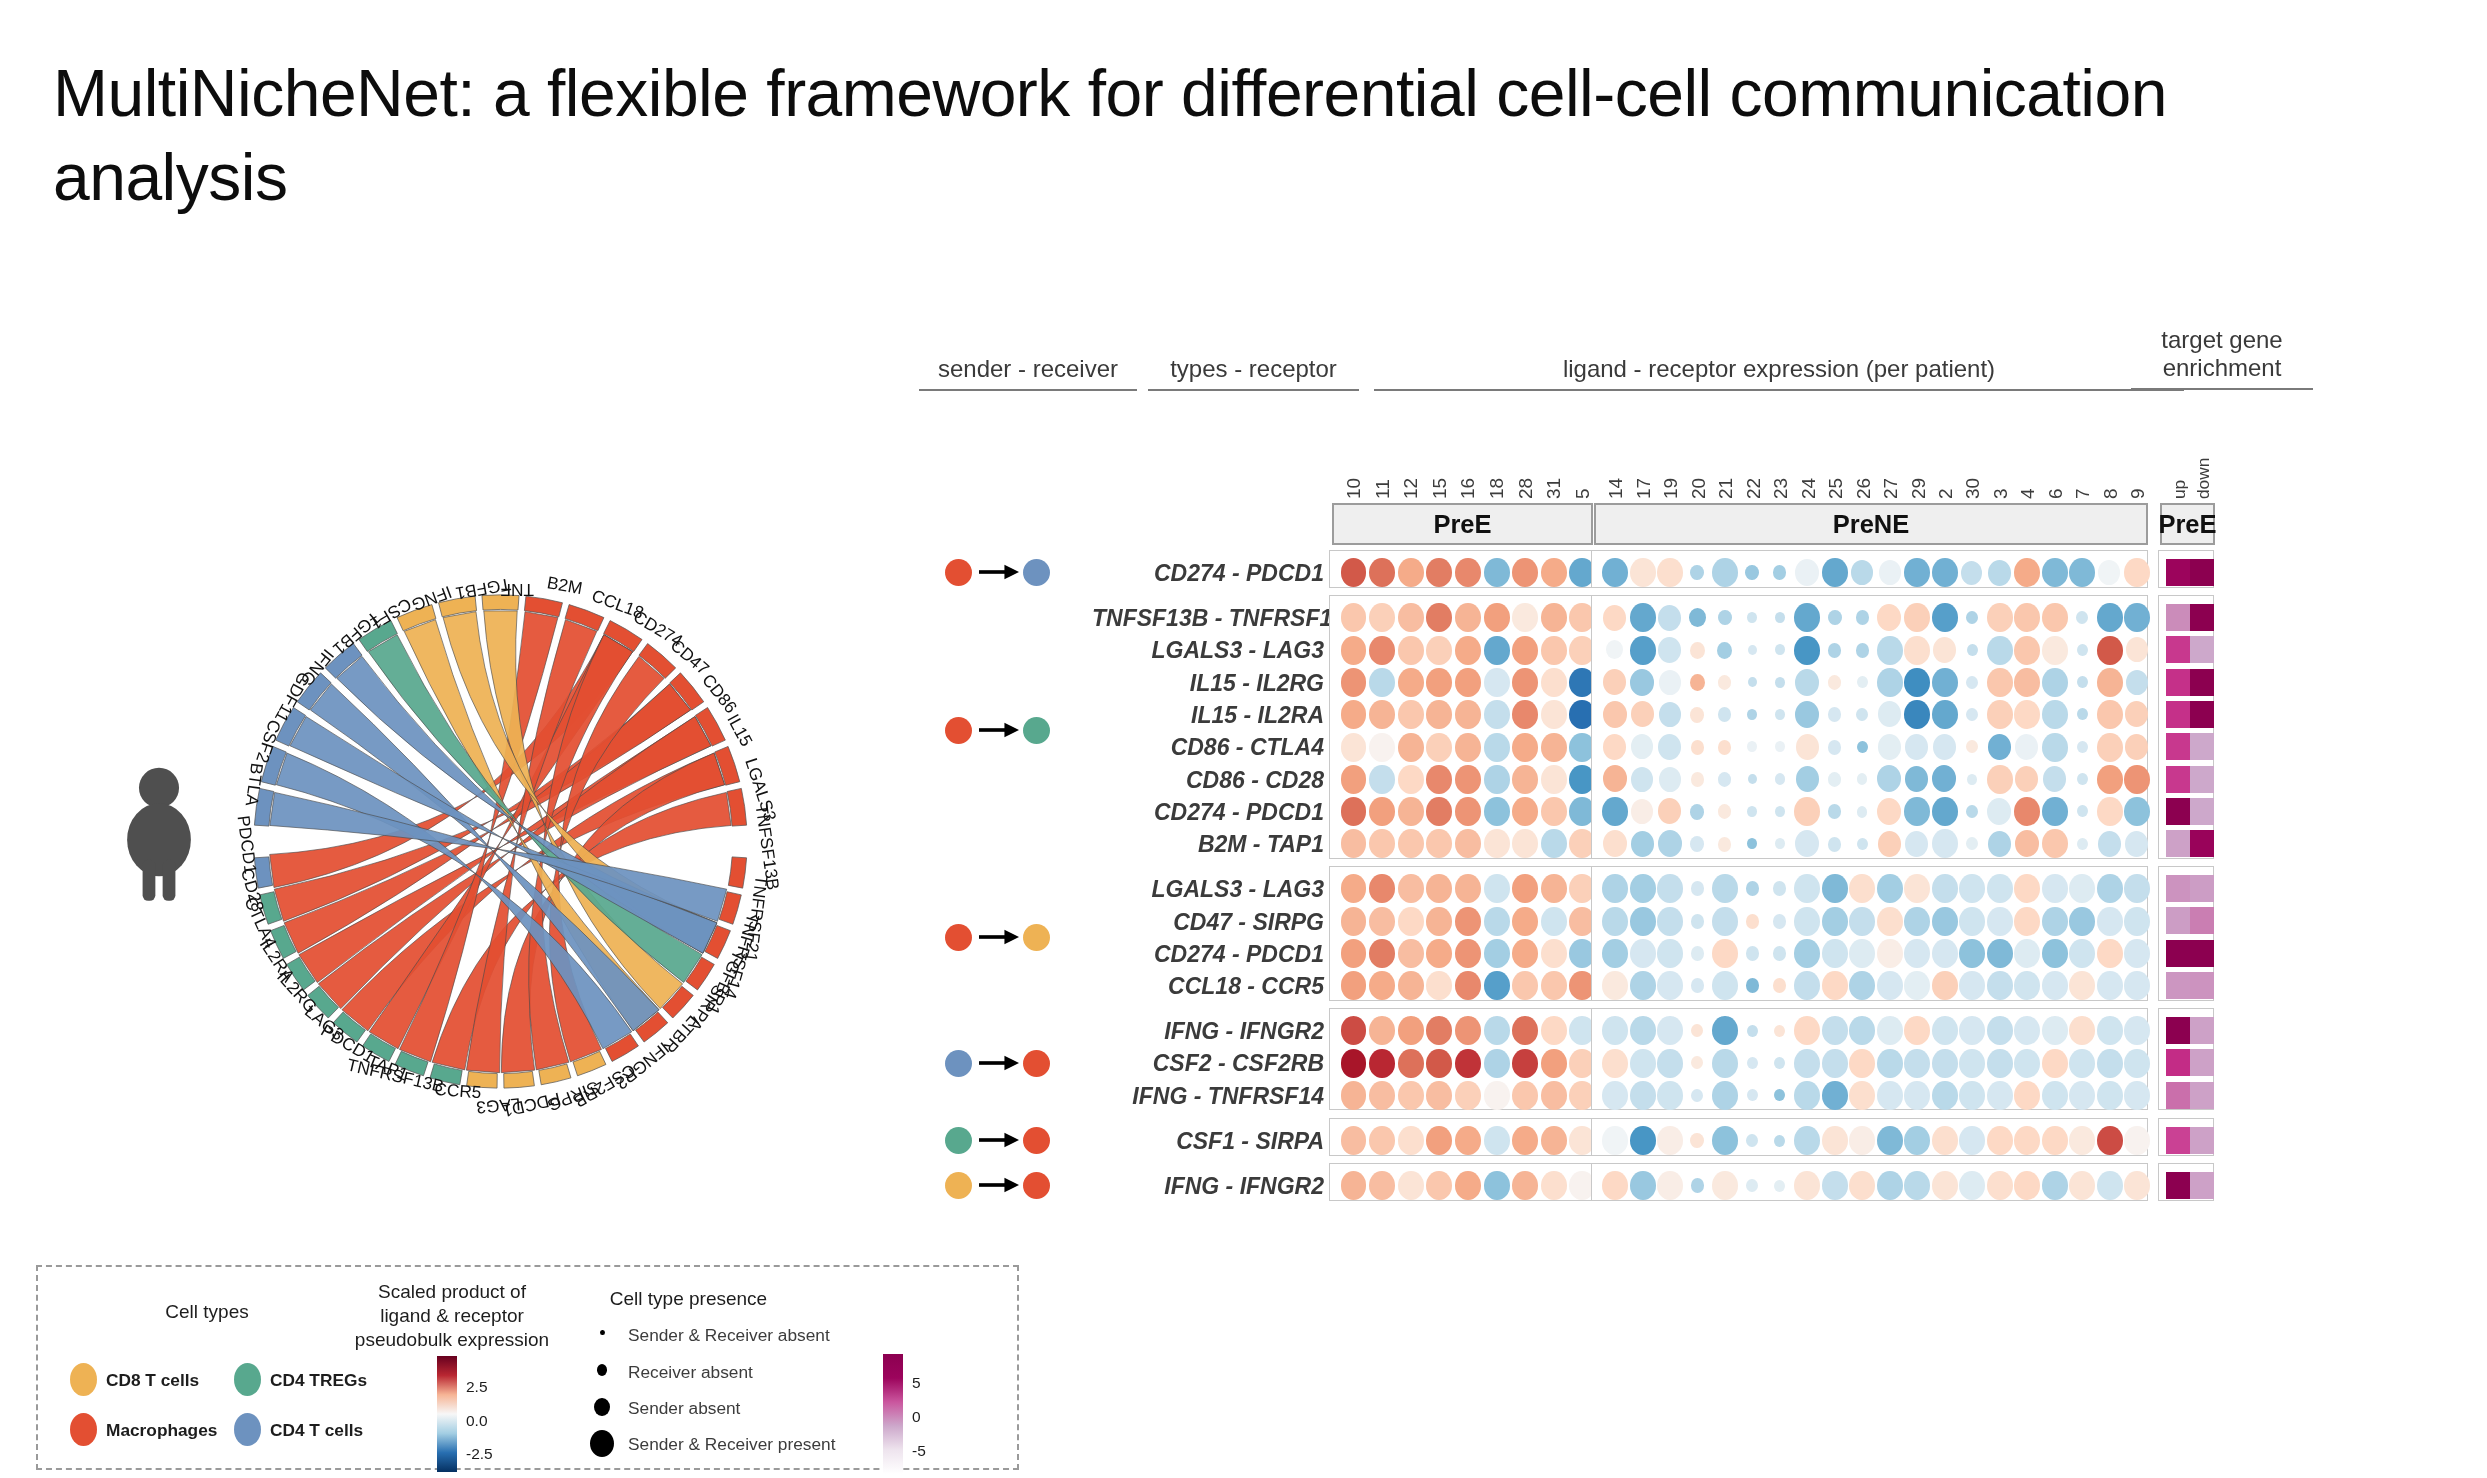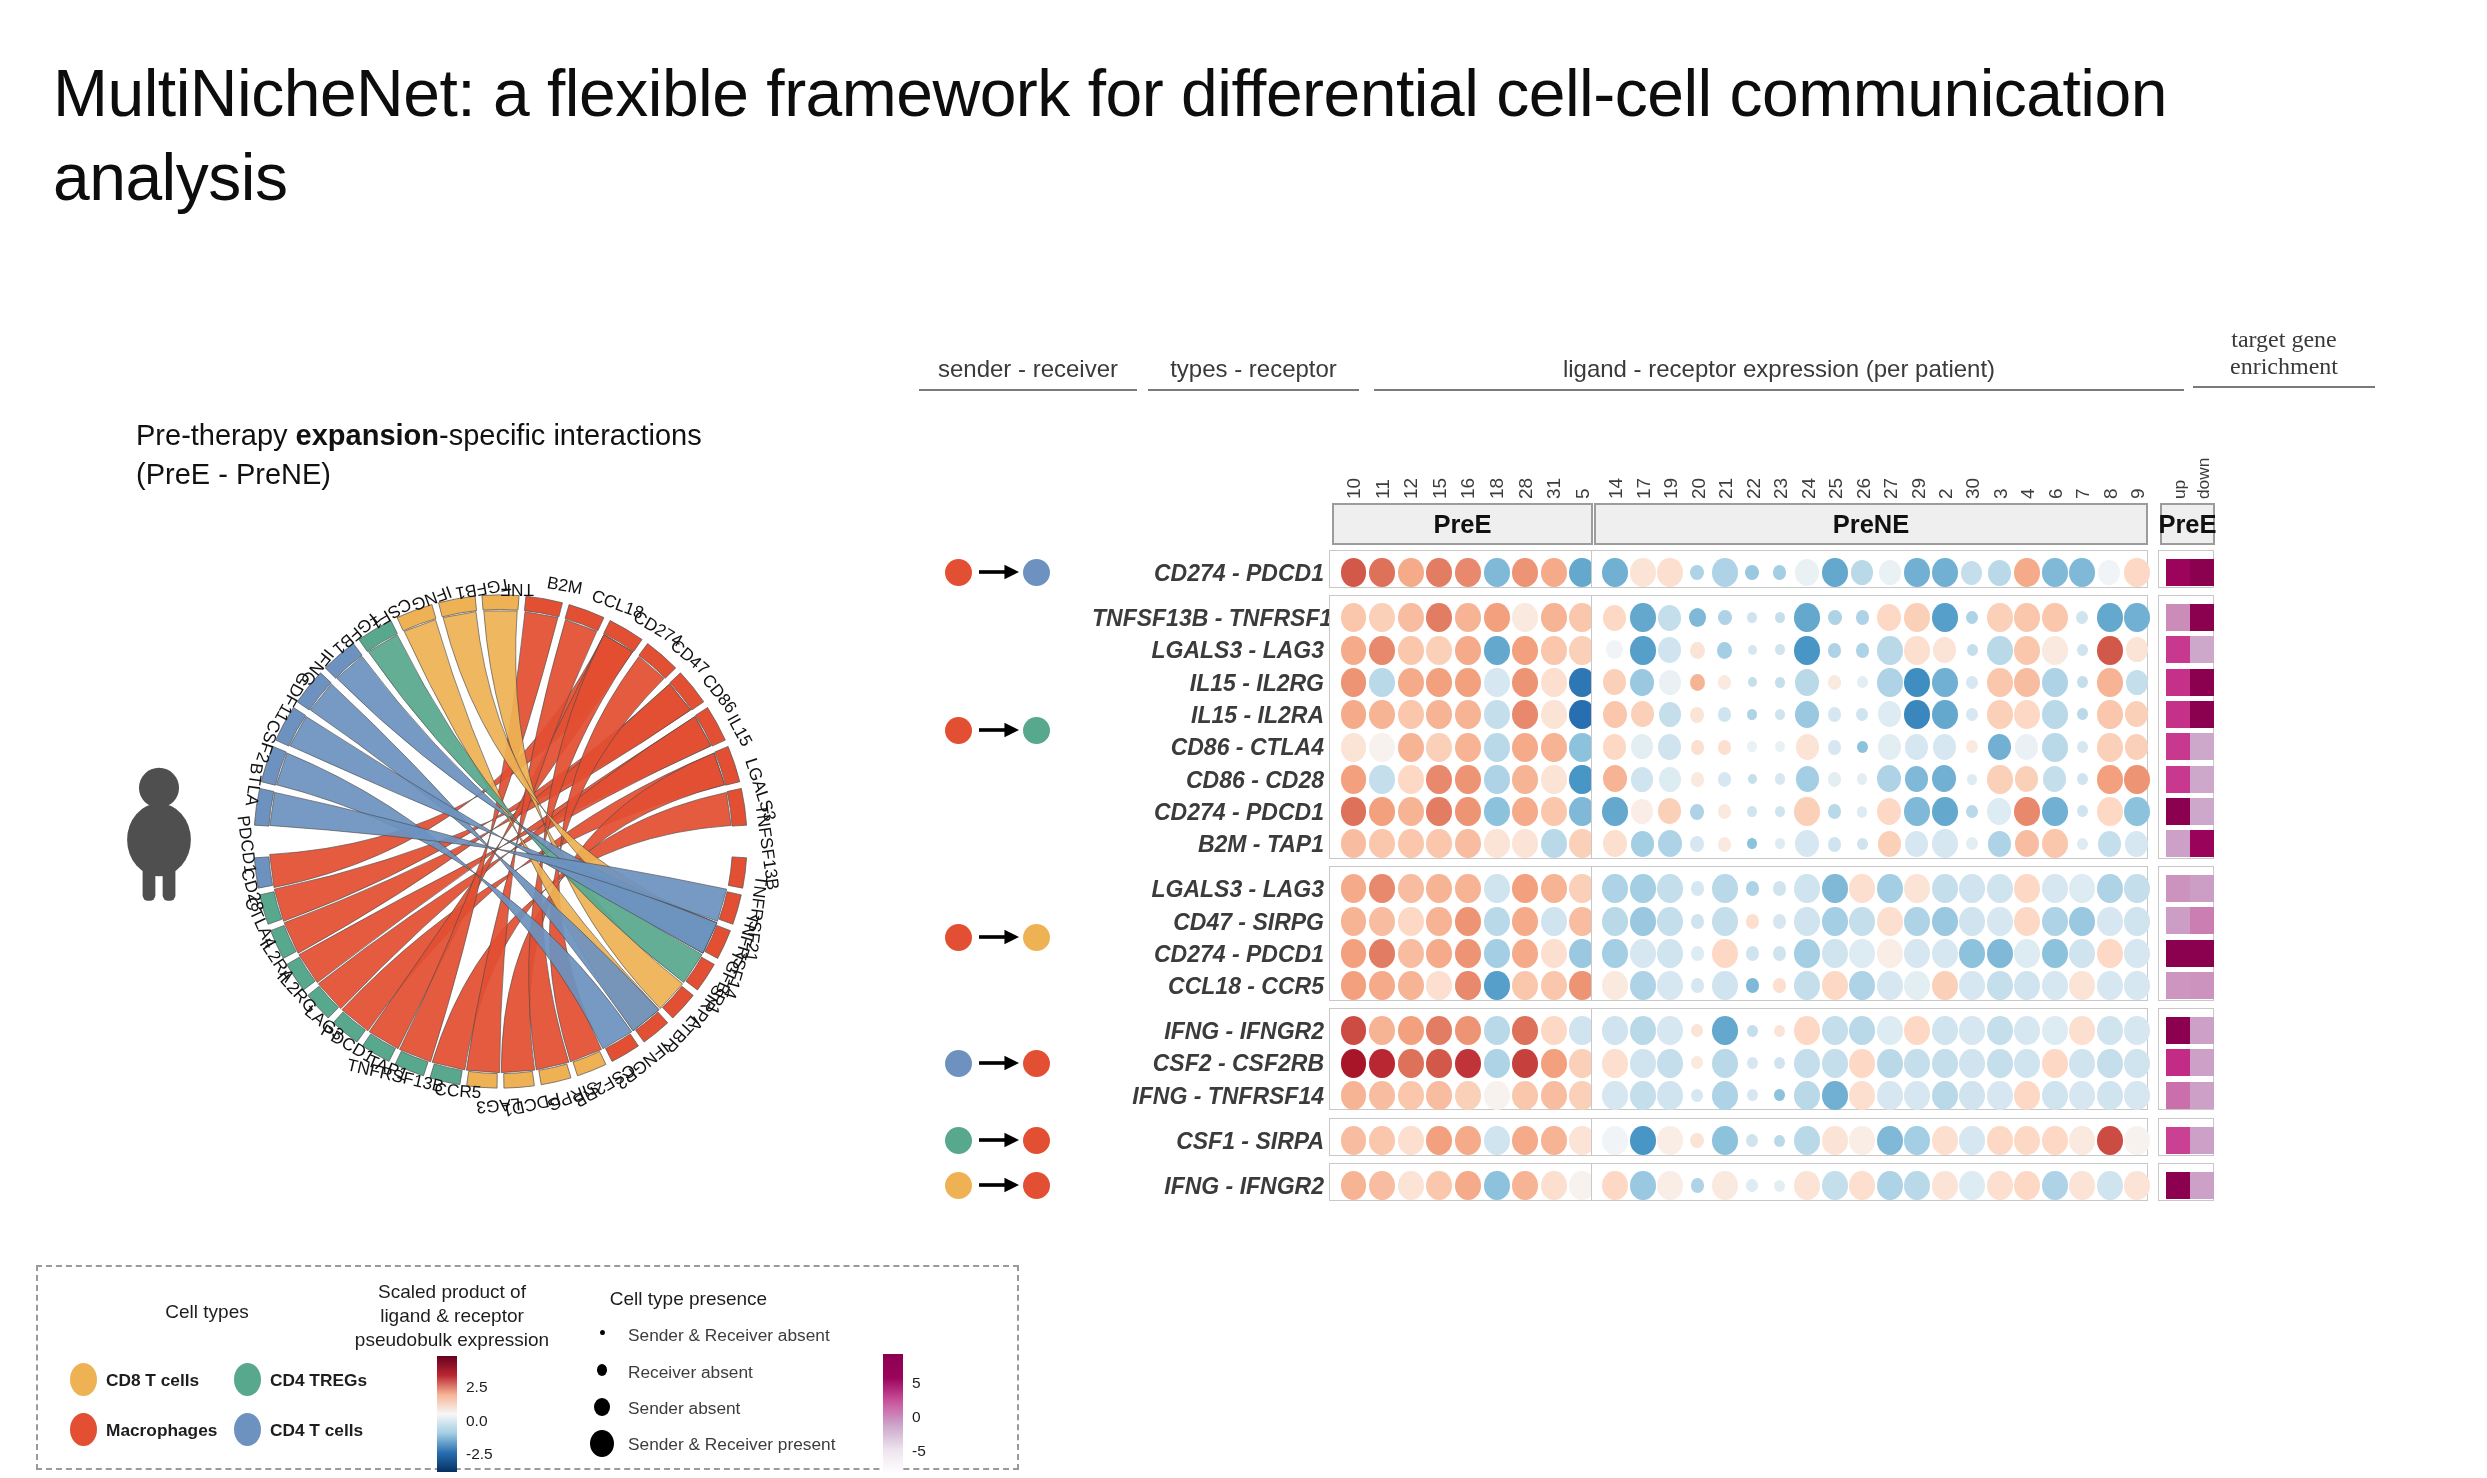"target gene" div.grp-head { font-family: Liberation Serif, serif -> none; left: 1274px -> 1212px }
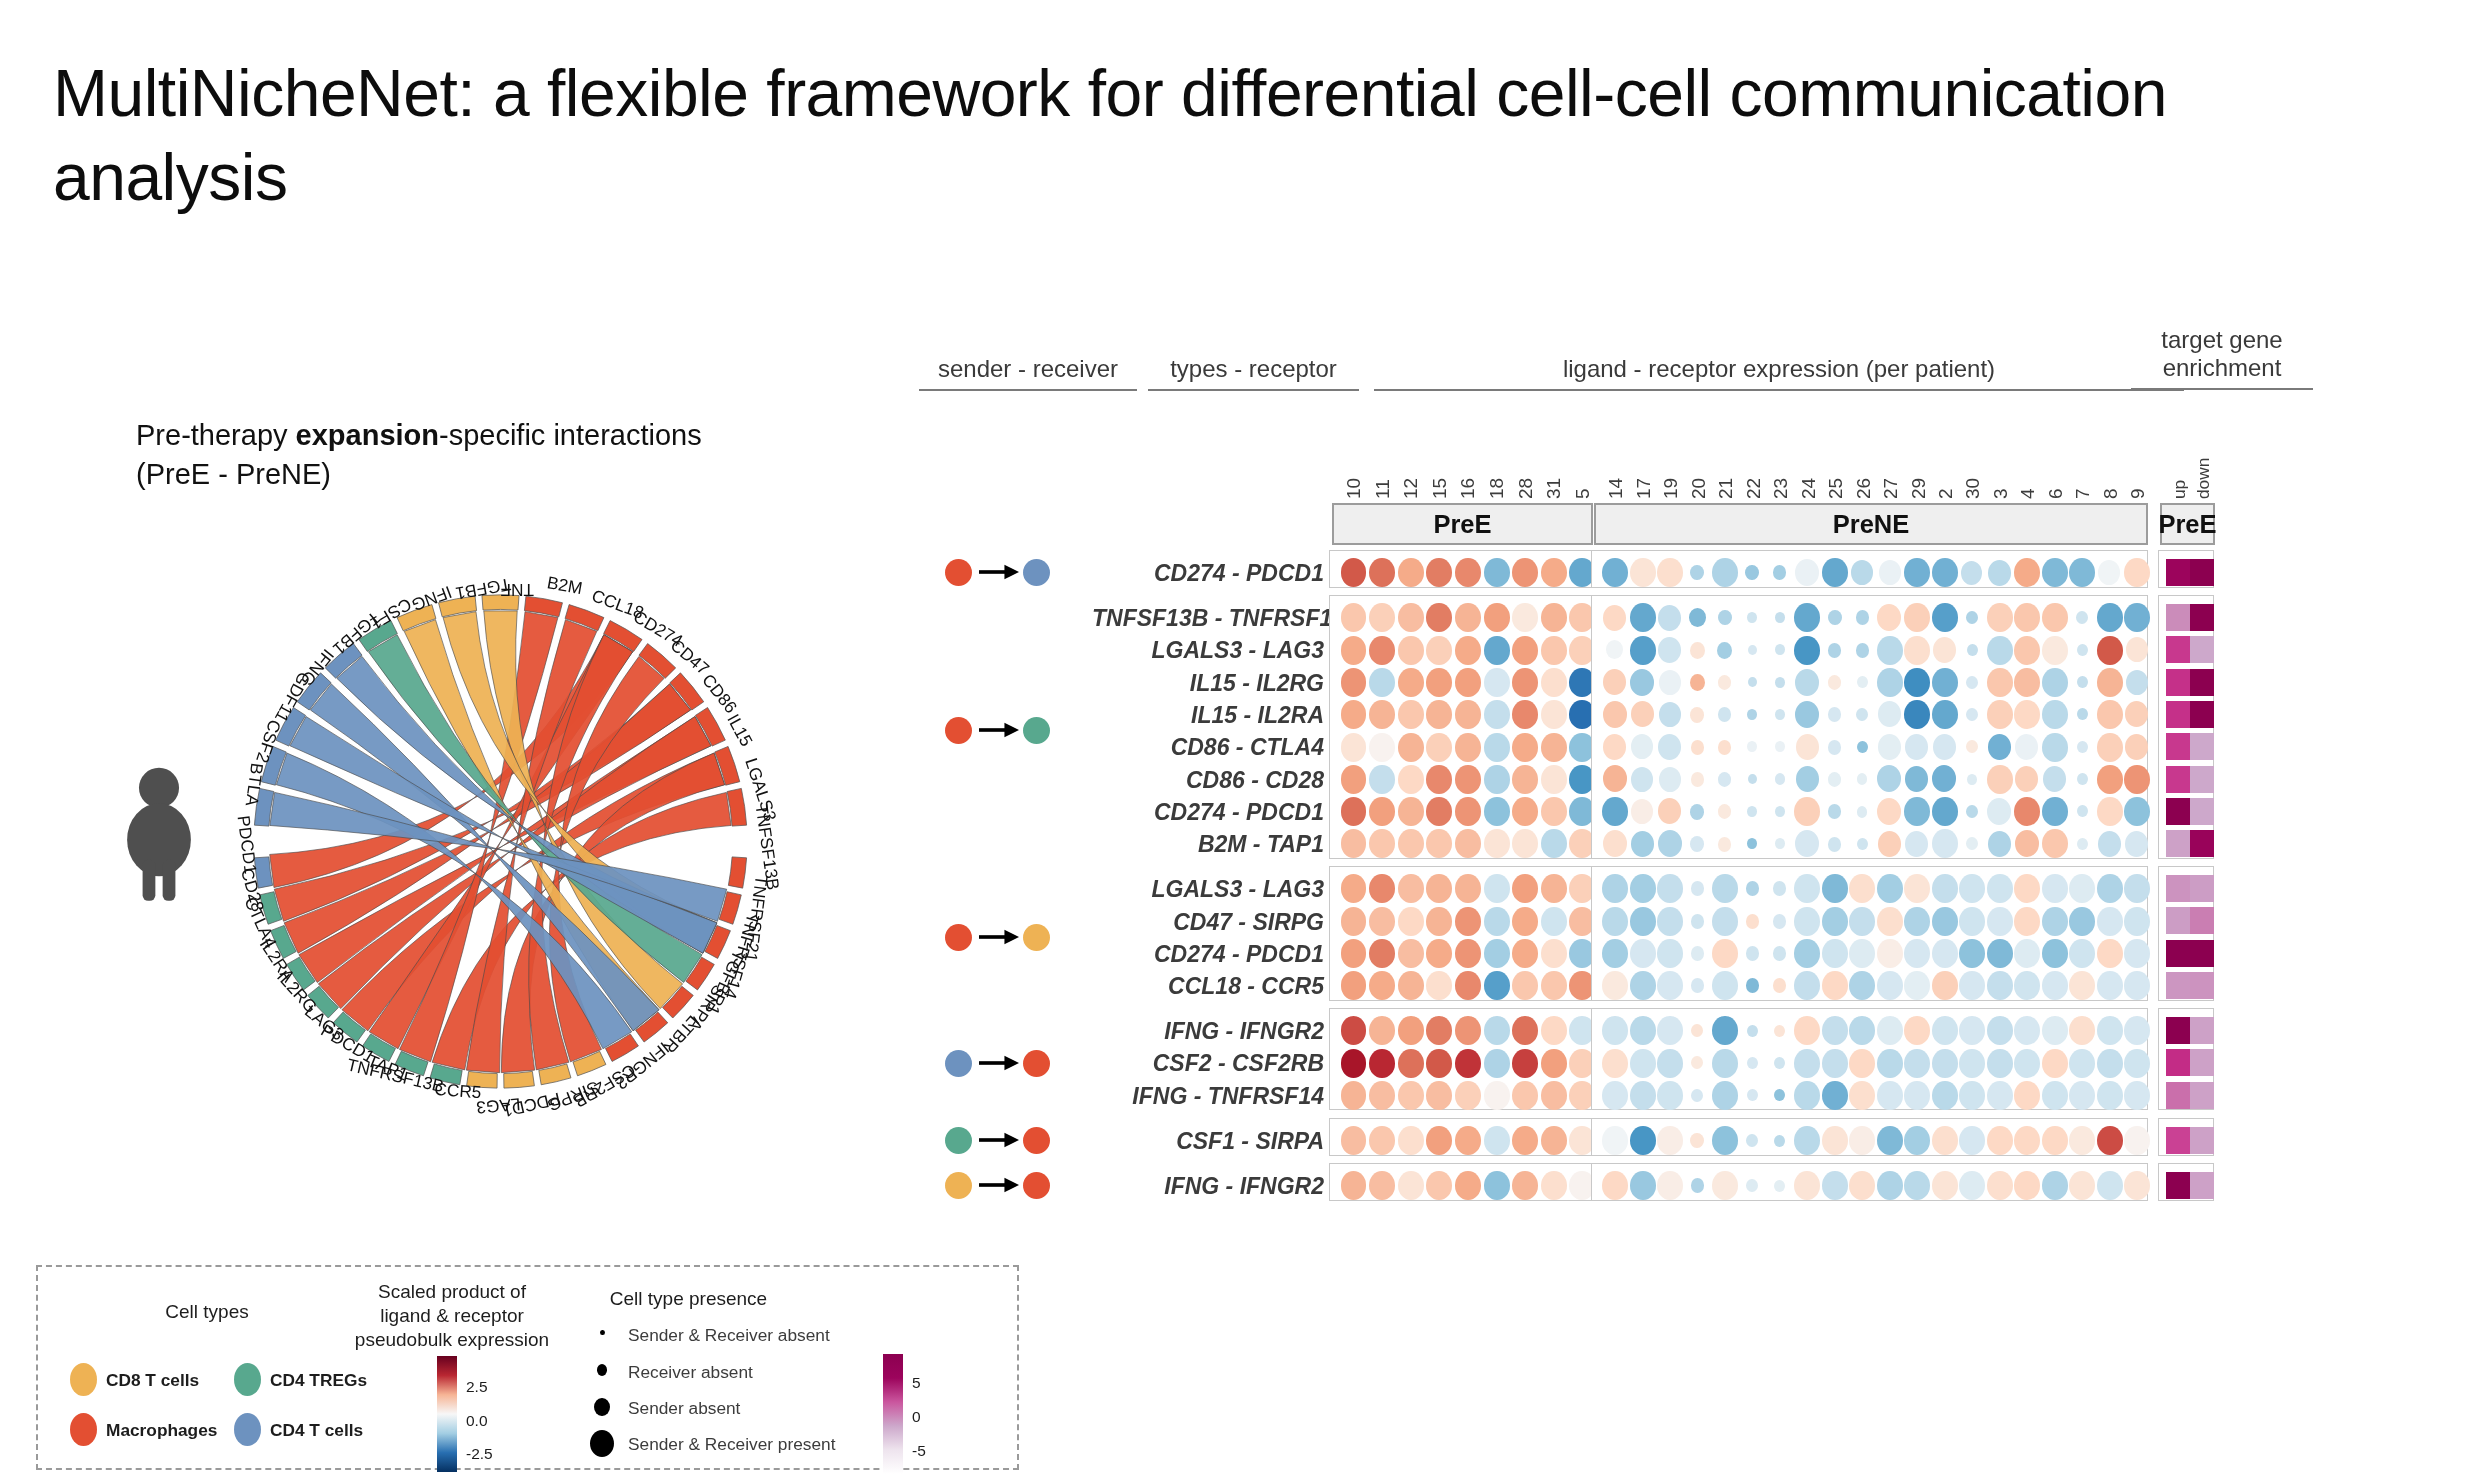"Pre-therapy expansion-specific" div.abs { html: <div> <span>Pre-therapy </span><b>expansion</b><span>-specific interactions</span><br> <span>(PreE - PreNE)</span> </div> -> none }
